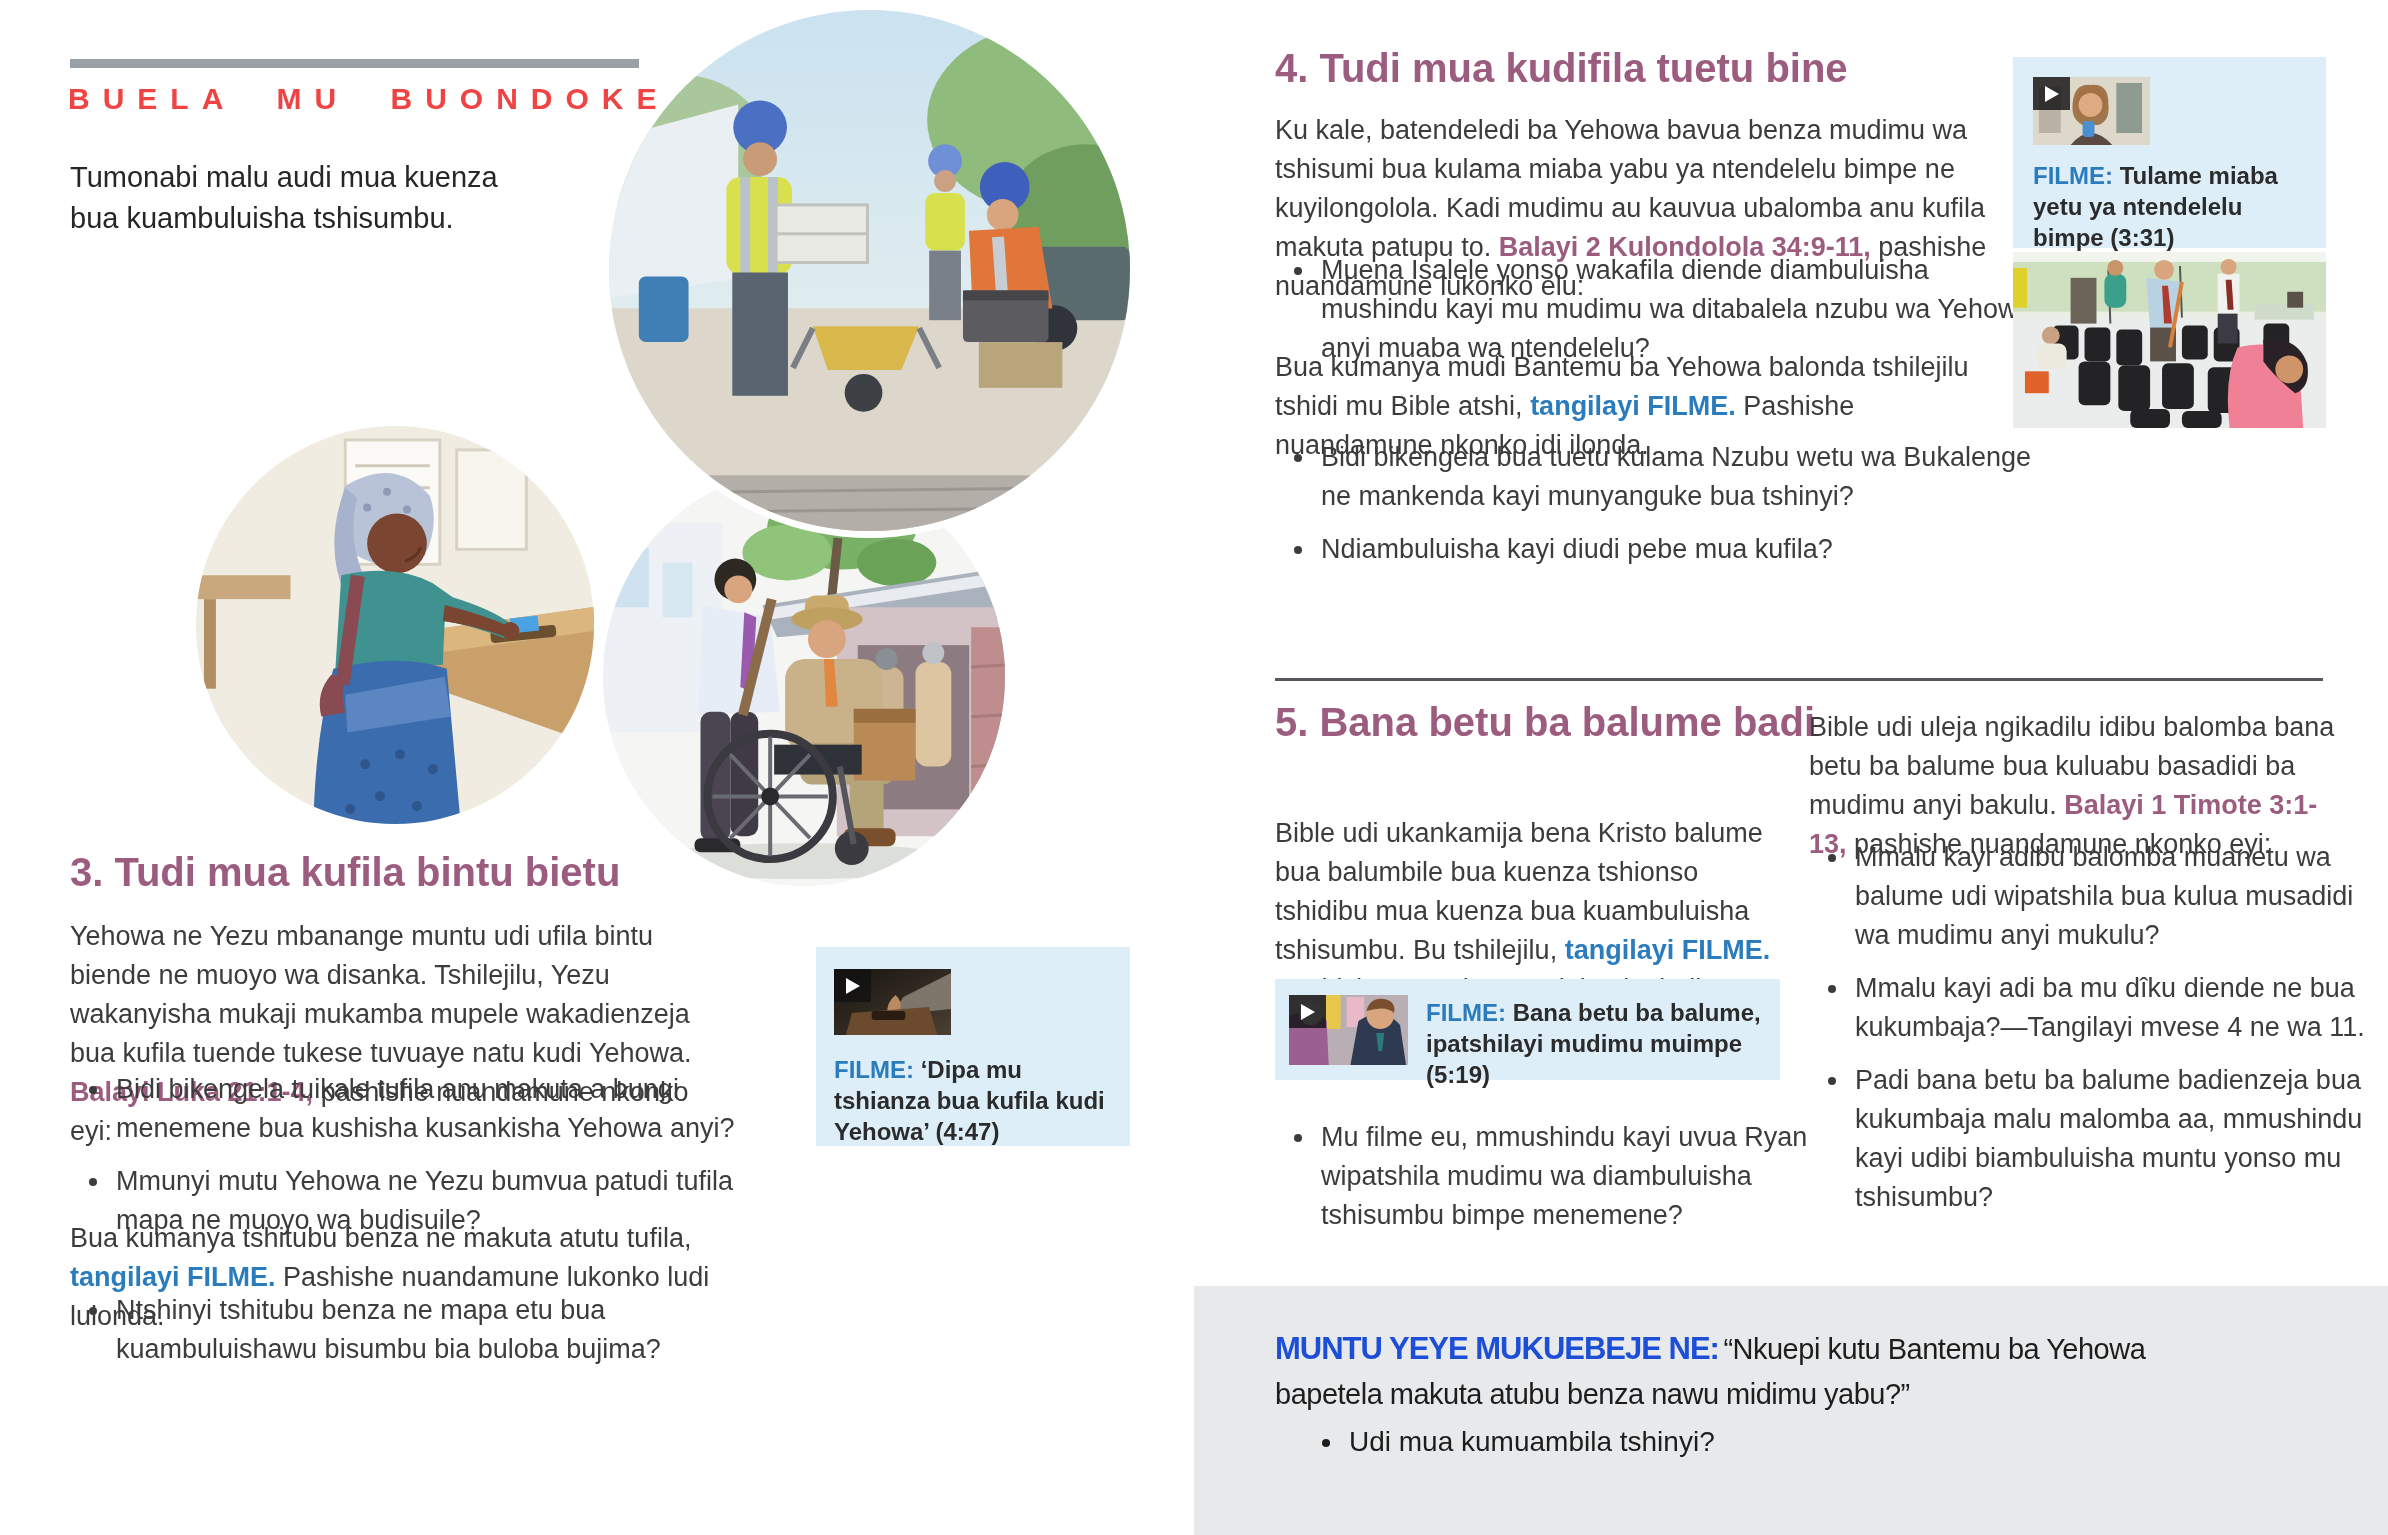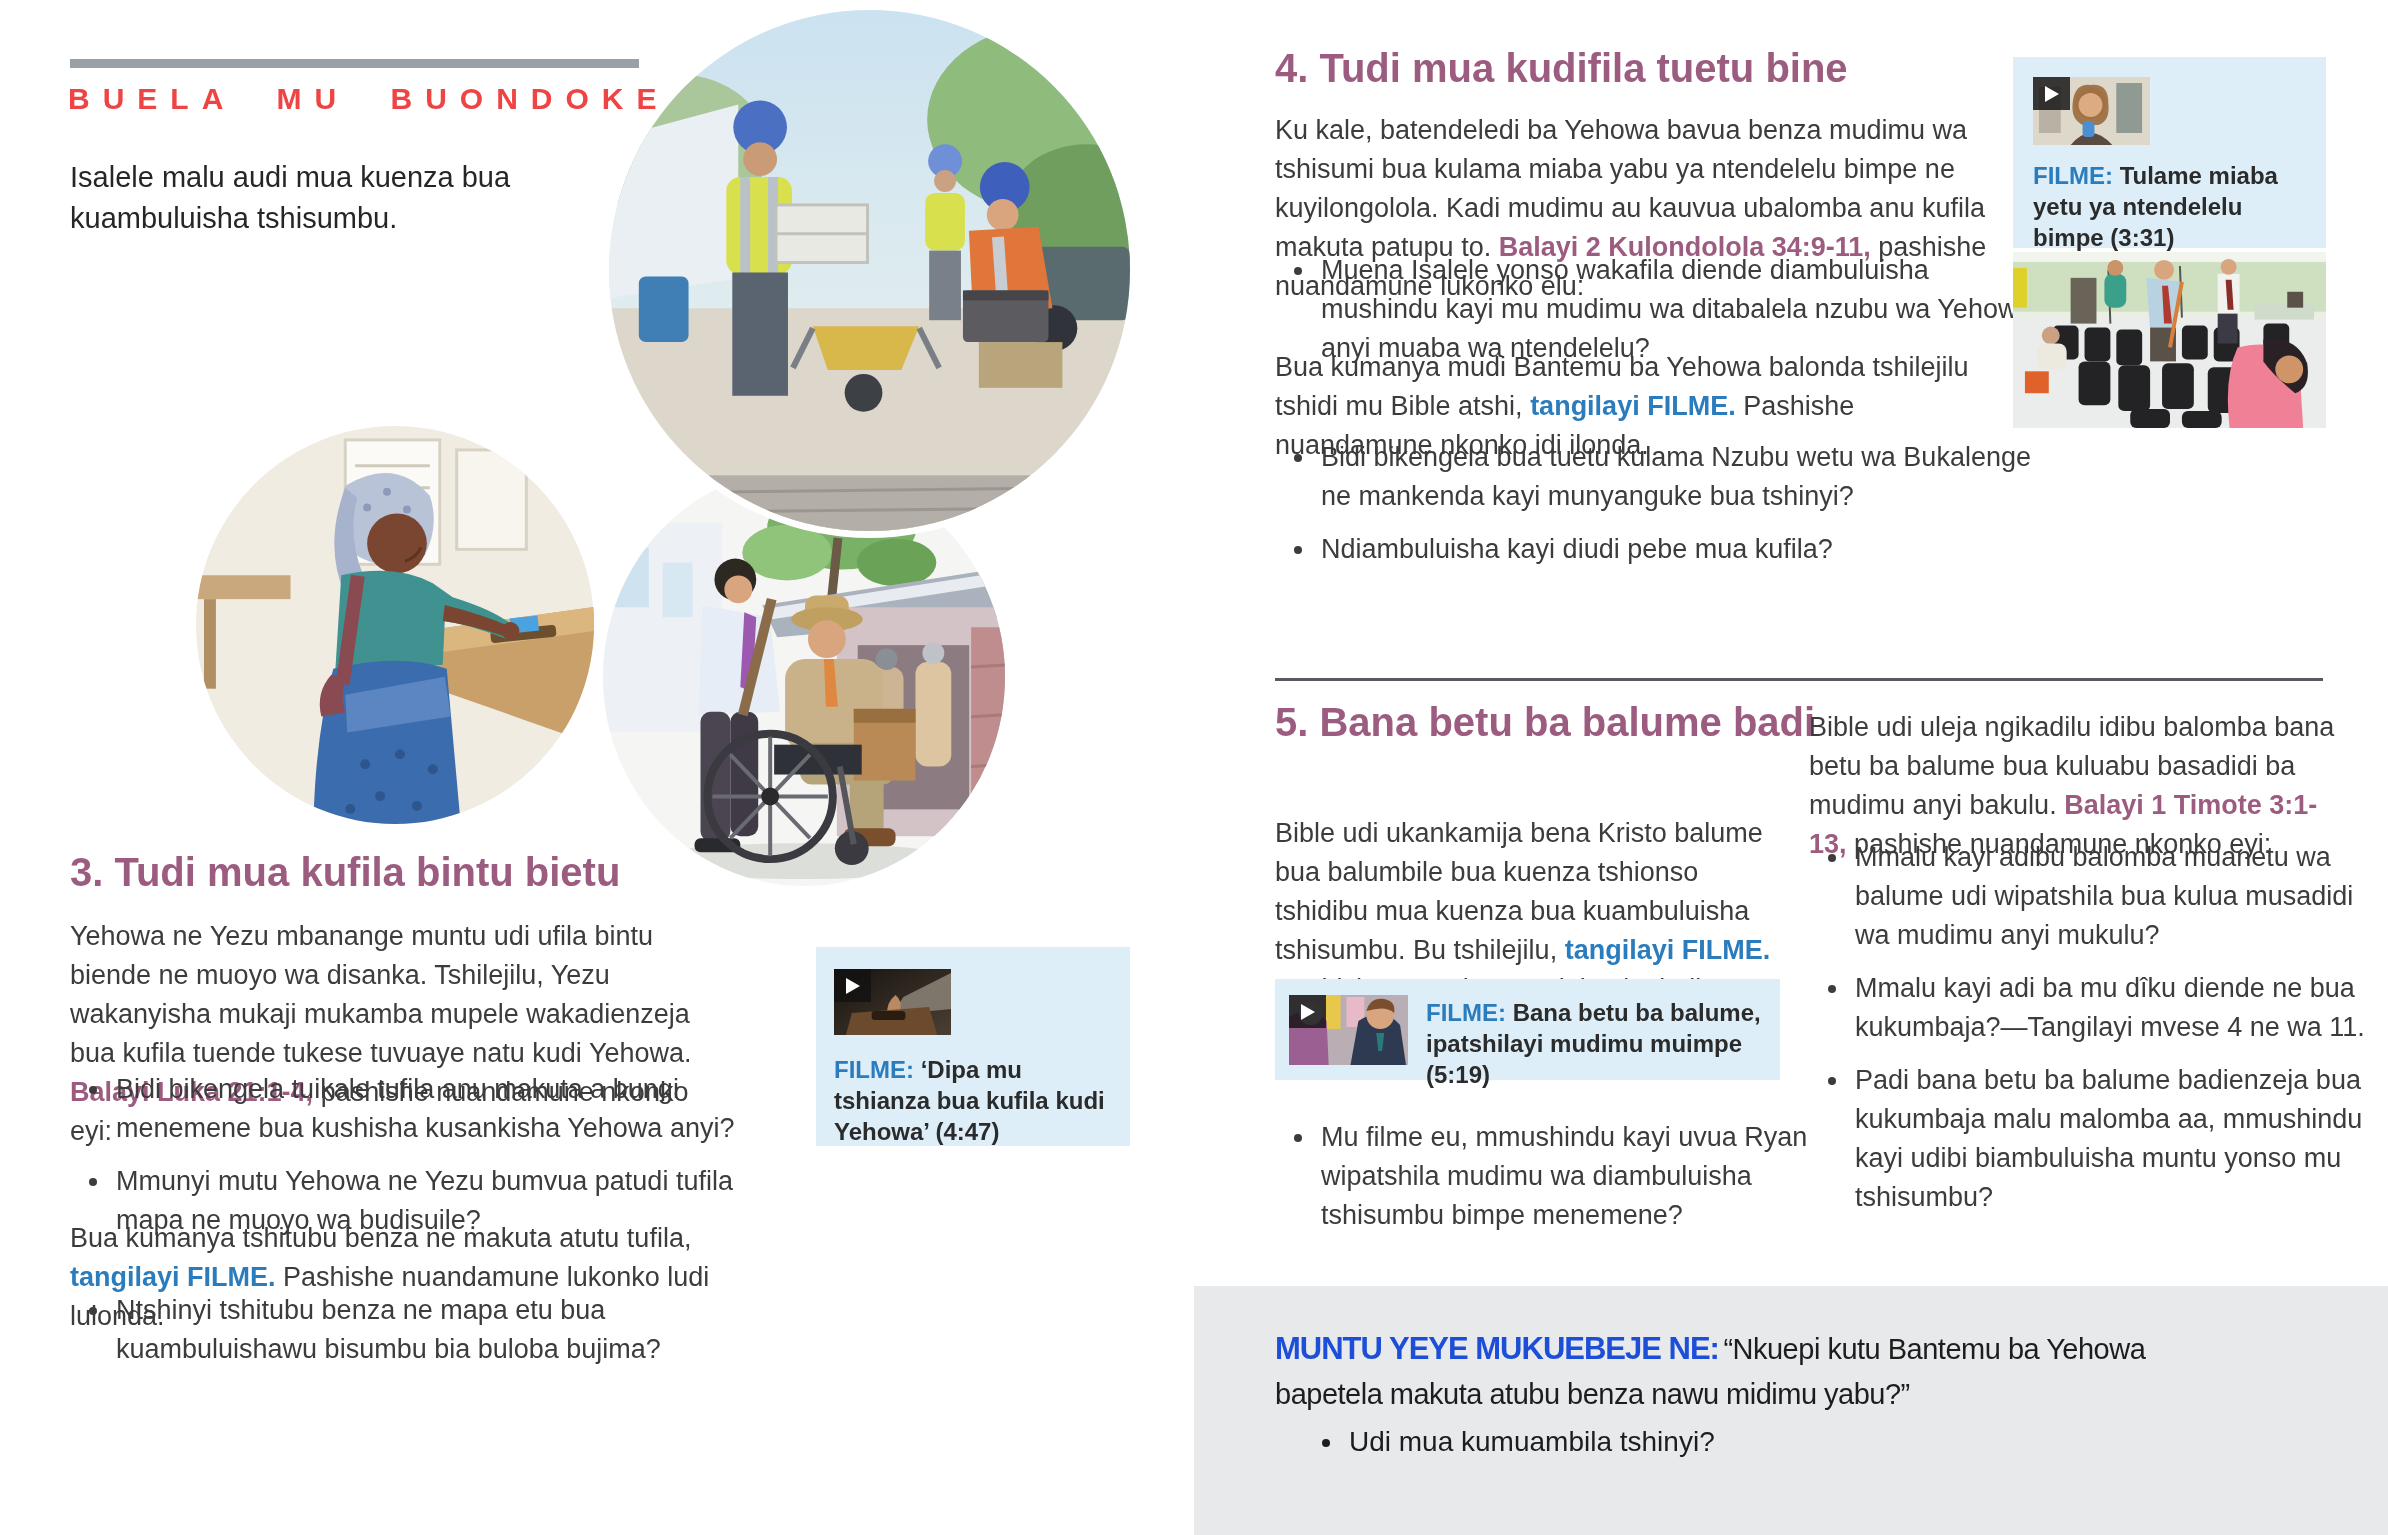"Isalele malu audi mua kuenza" div.abs { text: Isalele -> Tumonabi }
